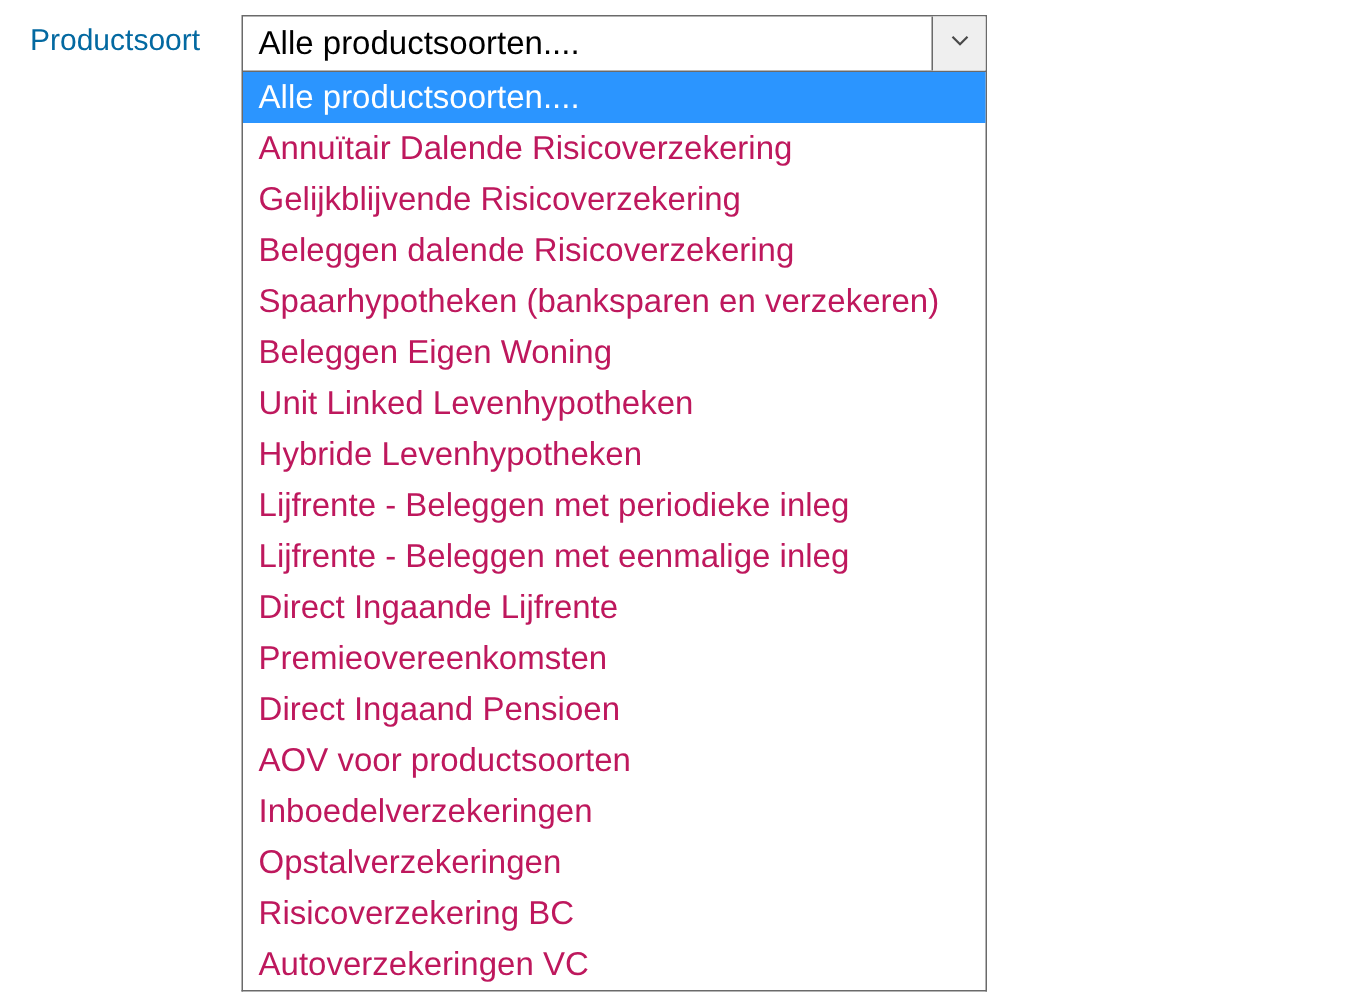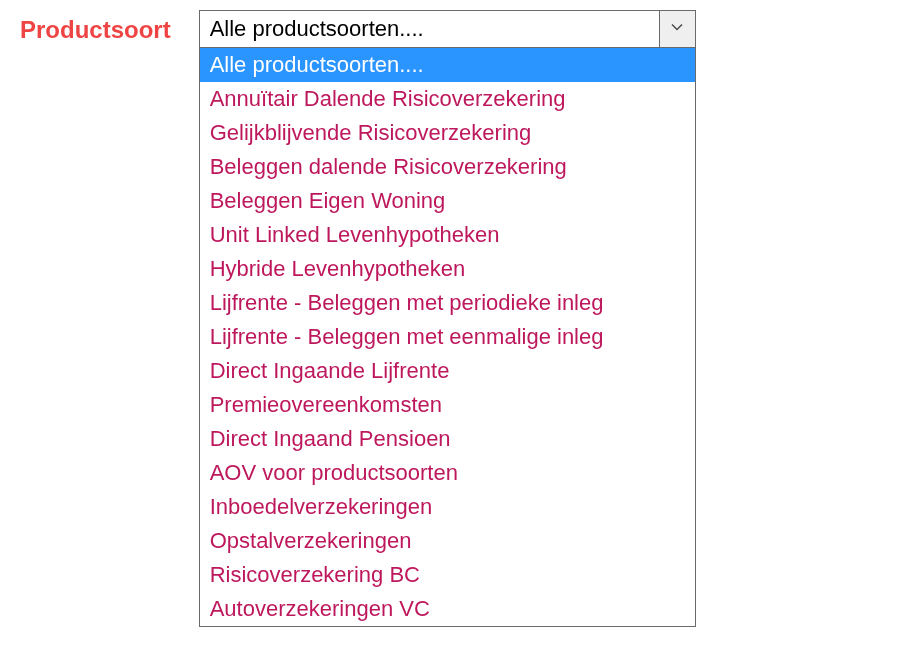"Productsoort" .label { color: #ef4444 -> #0369a1; font-size: 24px -> 20px; font-weight: bold -> normal }
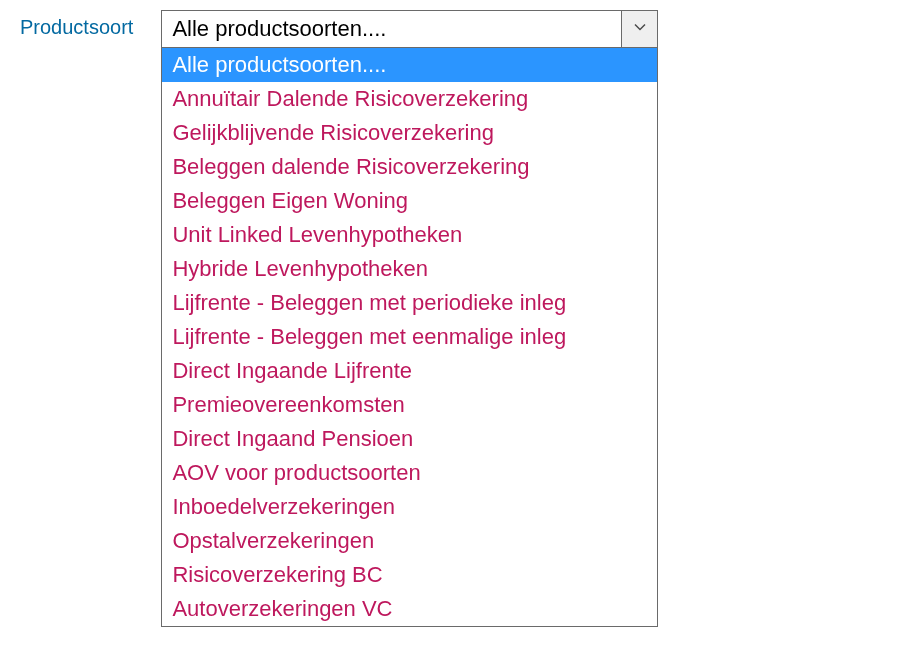"Spaarhypotheken (banksparen en" div.dropdown-option { html: none -> <div>Spaarhypotheken (banksparen en verzekeren)</div> }
